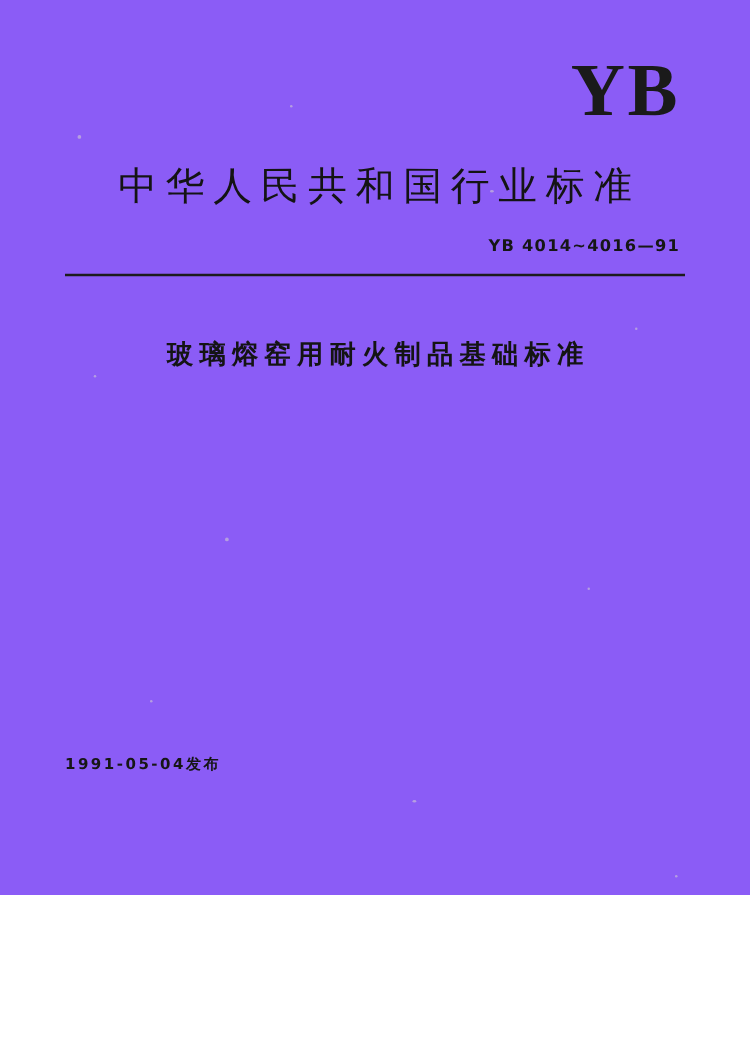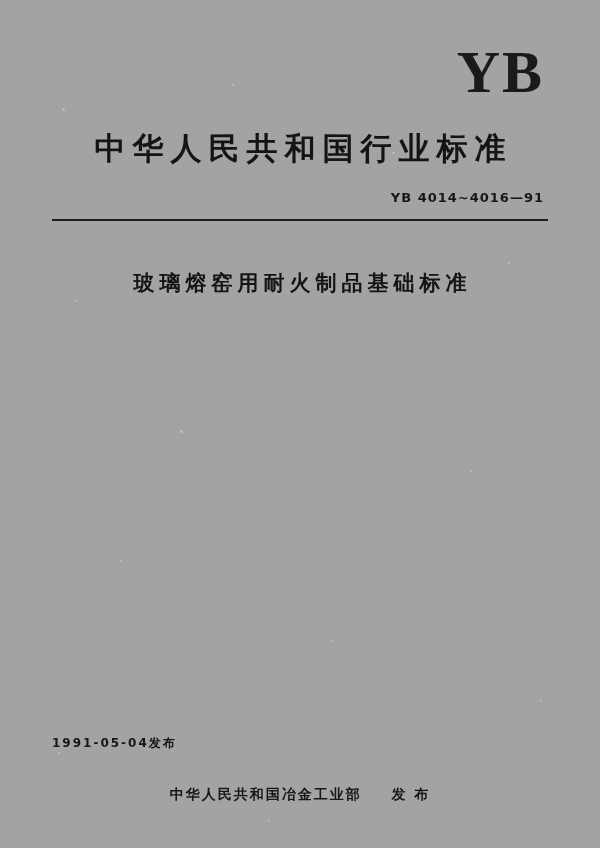"YB" .page { background: #a3a3a3 -> #8b5cf6; height: 848px -> 716px }
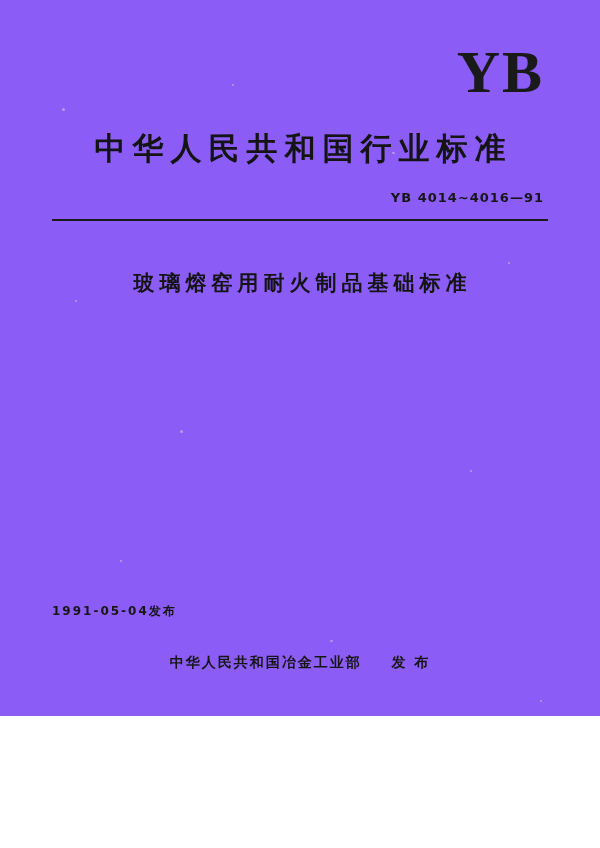"中华人民共和国行业标准" .main-title { font-weight: bold -> normal }
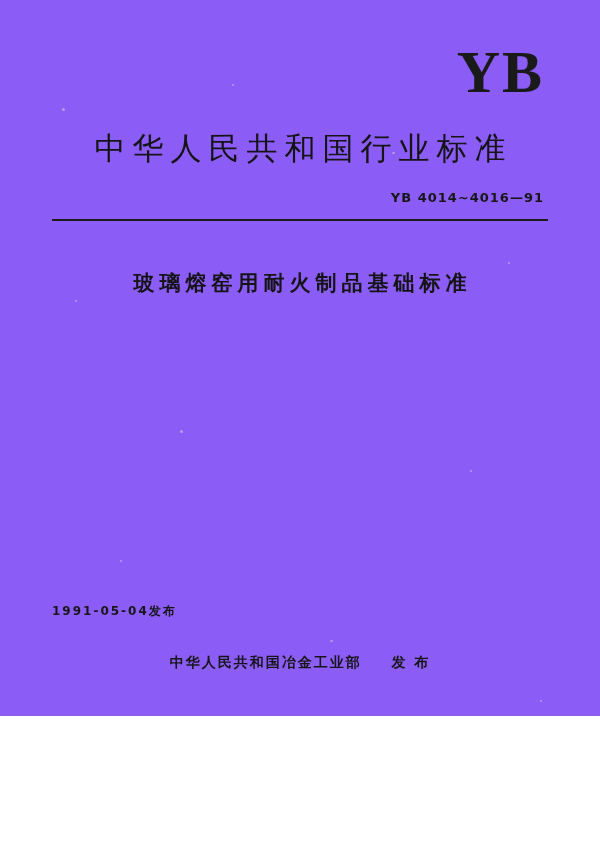"中华人民共和国冶金工业部 发 布" div.issuer { html: <div> <span>中华人民共和国冶金工业部</span> <span></span> <span>发 布</span> </div> -> none }
